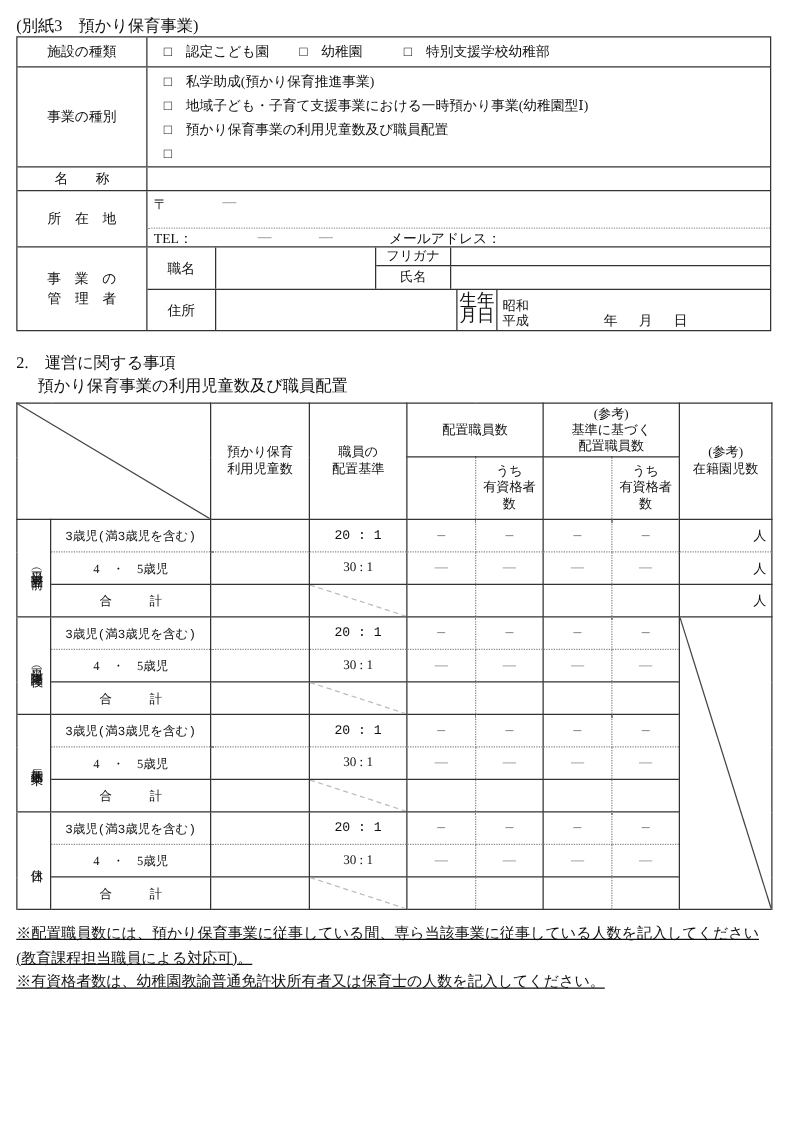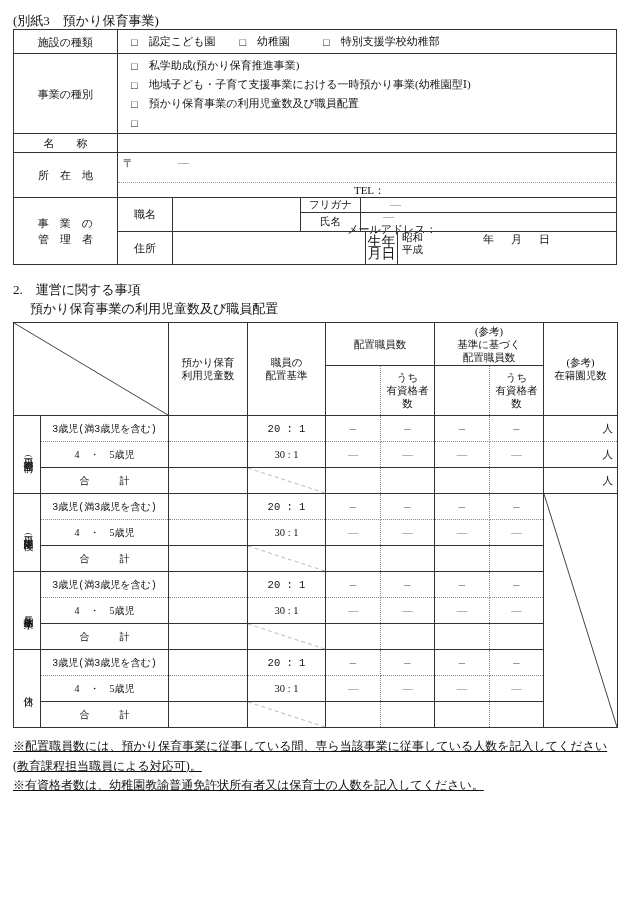"TEL：" .addr2 { flex-direction: column -> none }
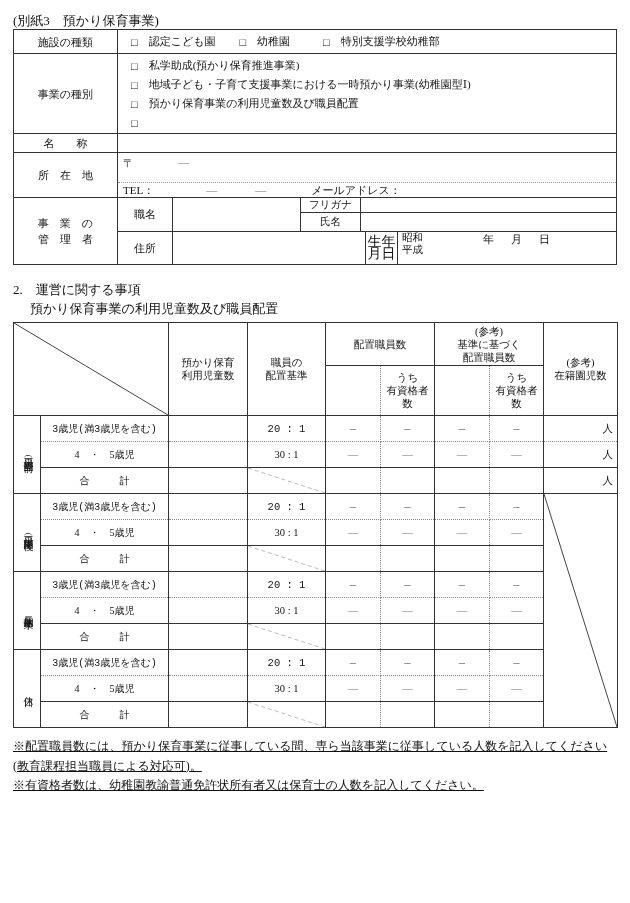"昭和" .era-date { align-items: flex-start -> flex-end }
